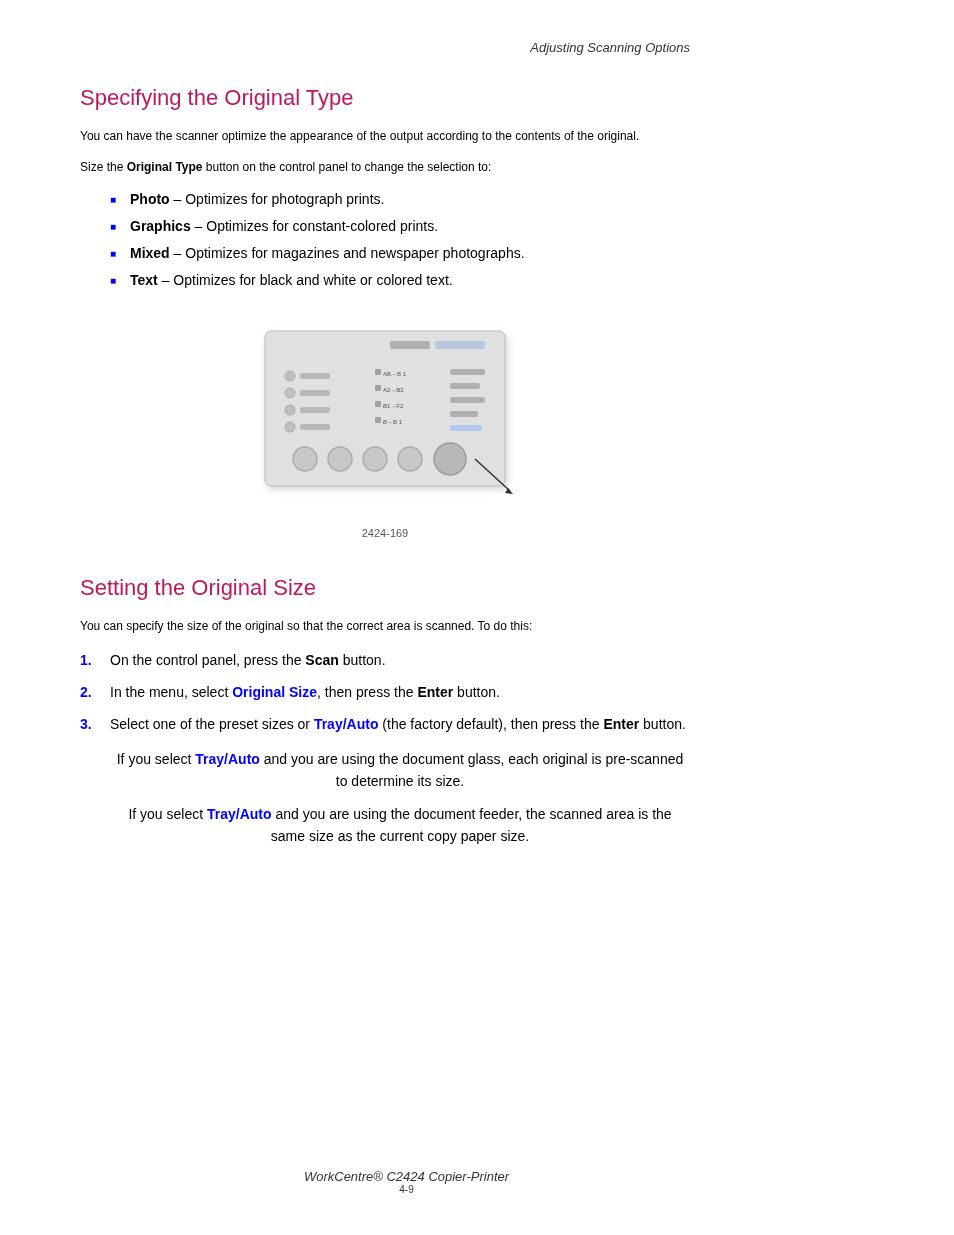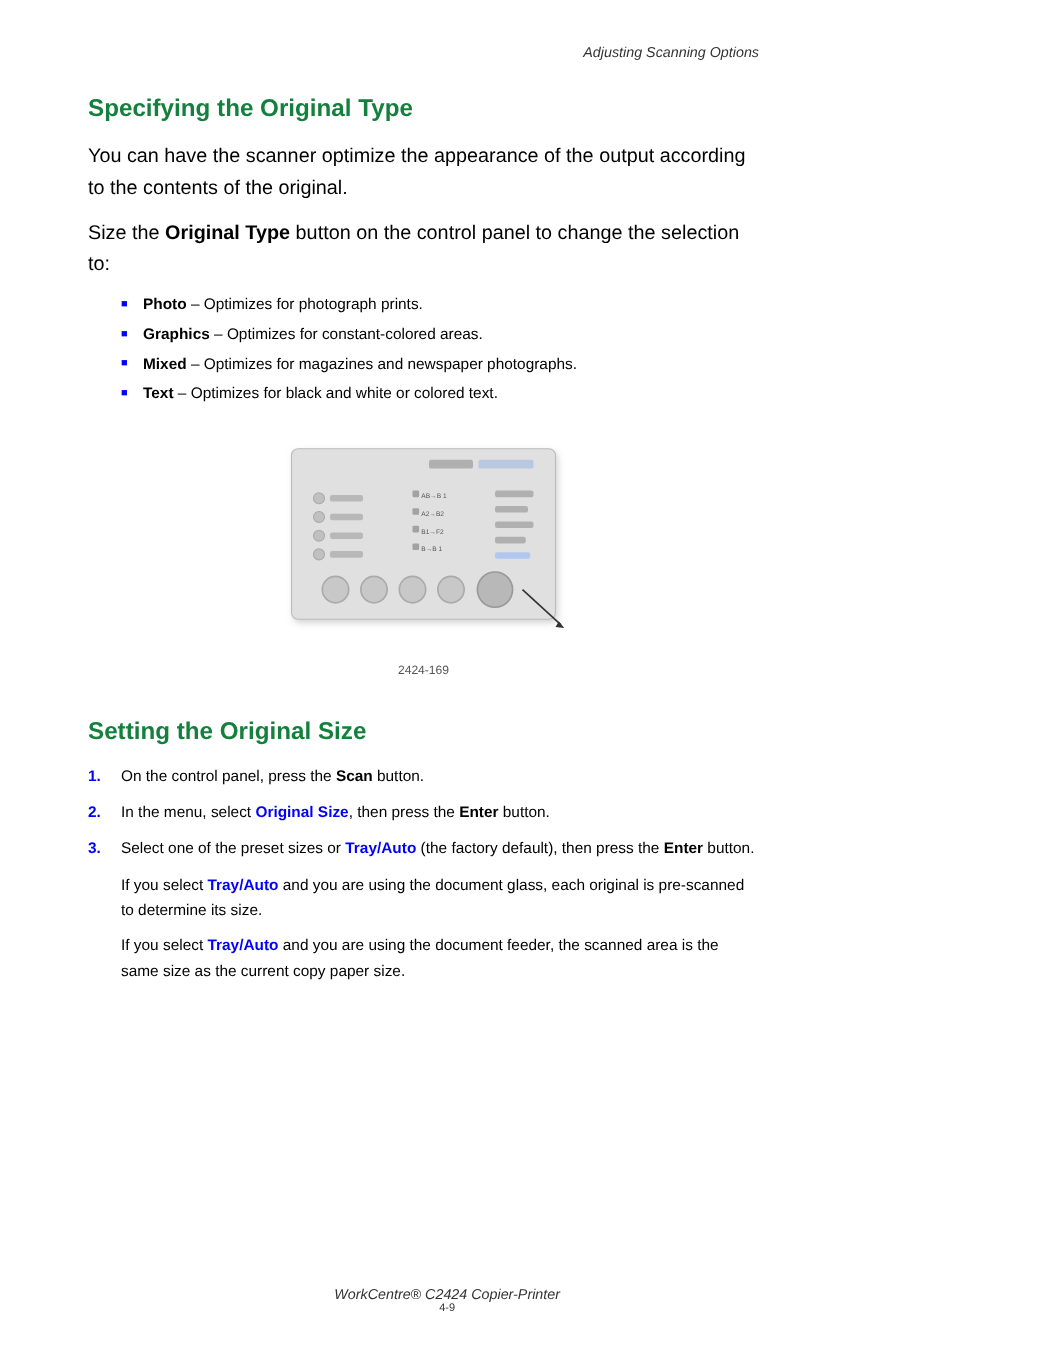"Specifying the Original Type" .section-title { color: #15803d -> #be185d; font-weight: bold -> normal }
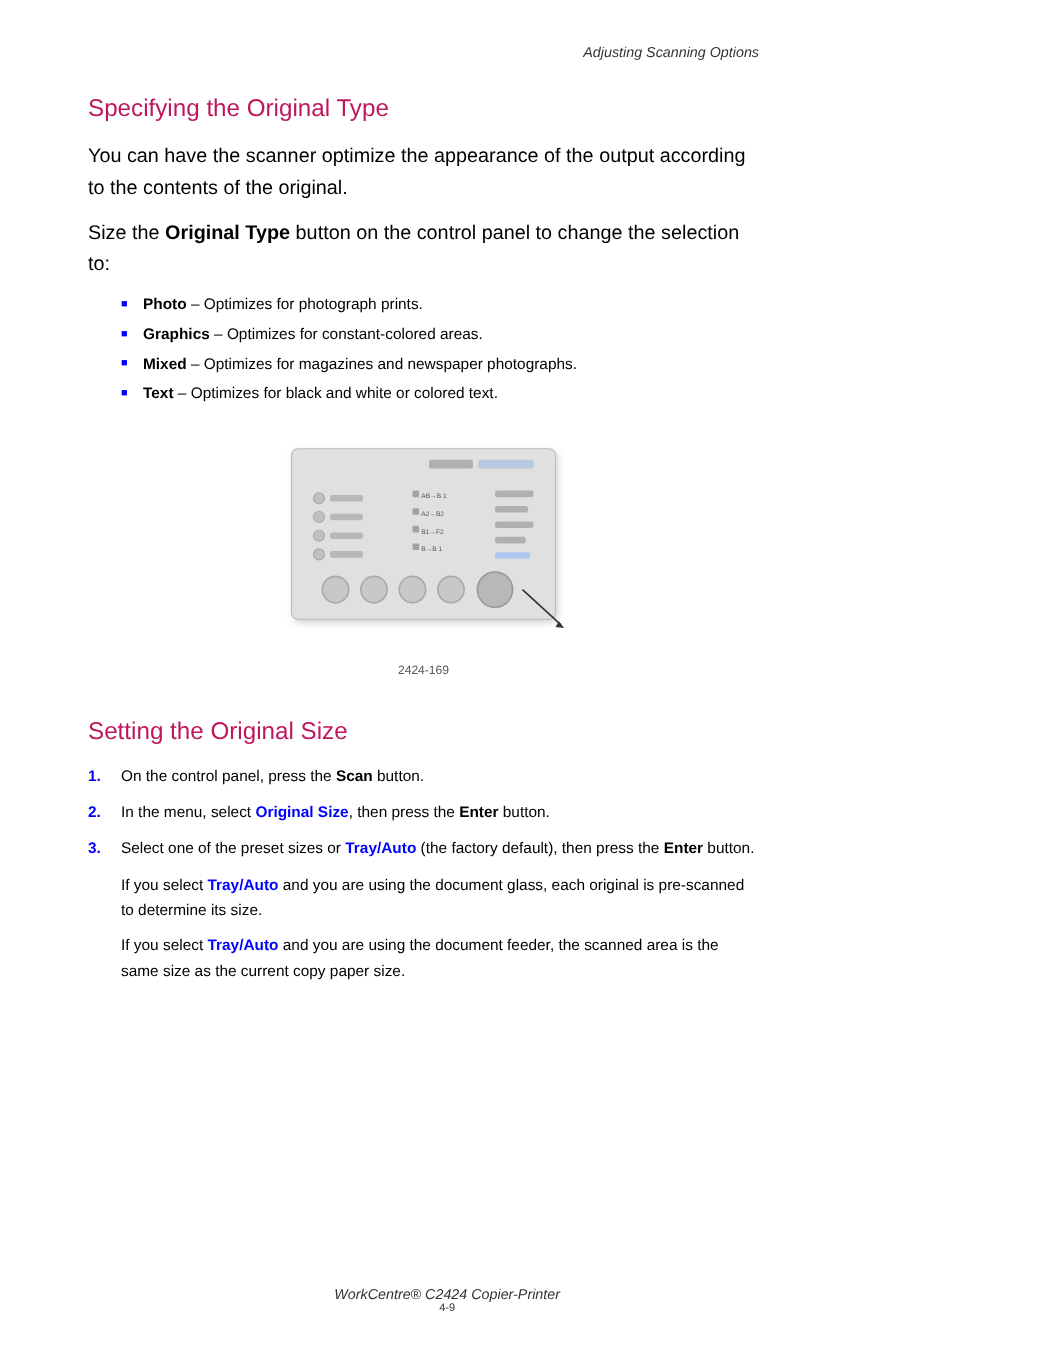"You can have the scanner" .body-text { font-size: 18px -> 12px }
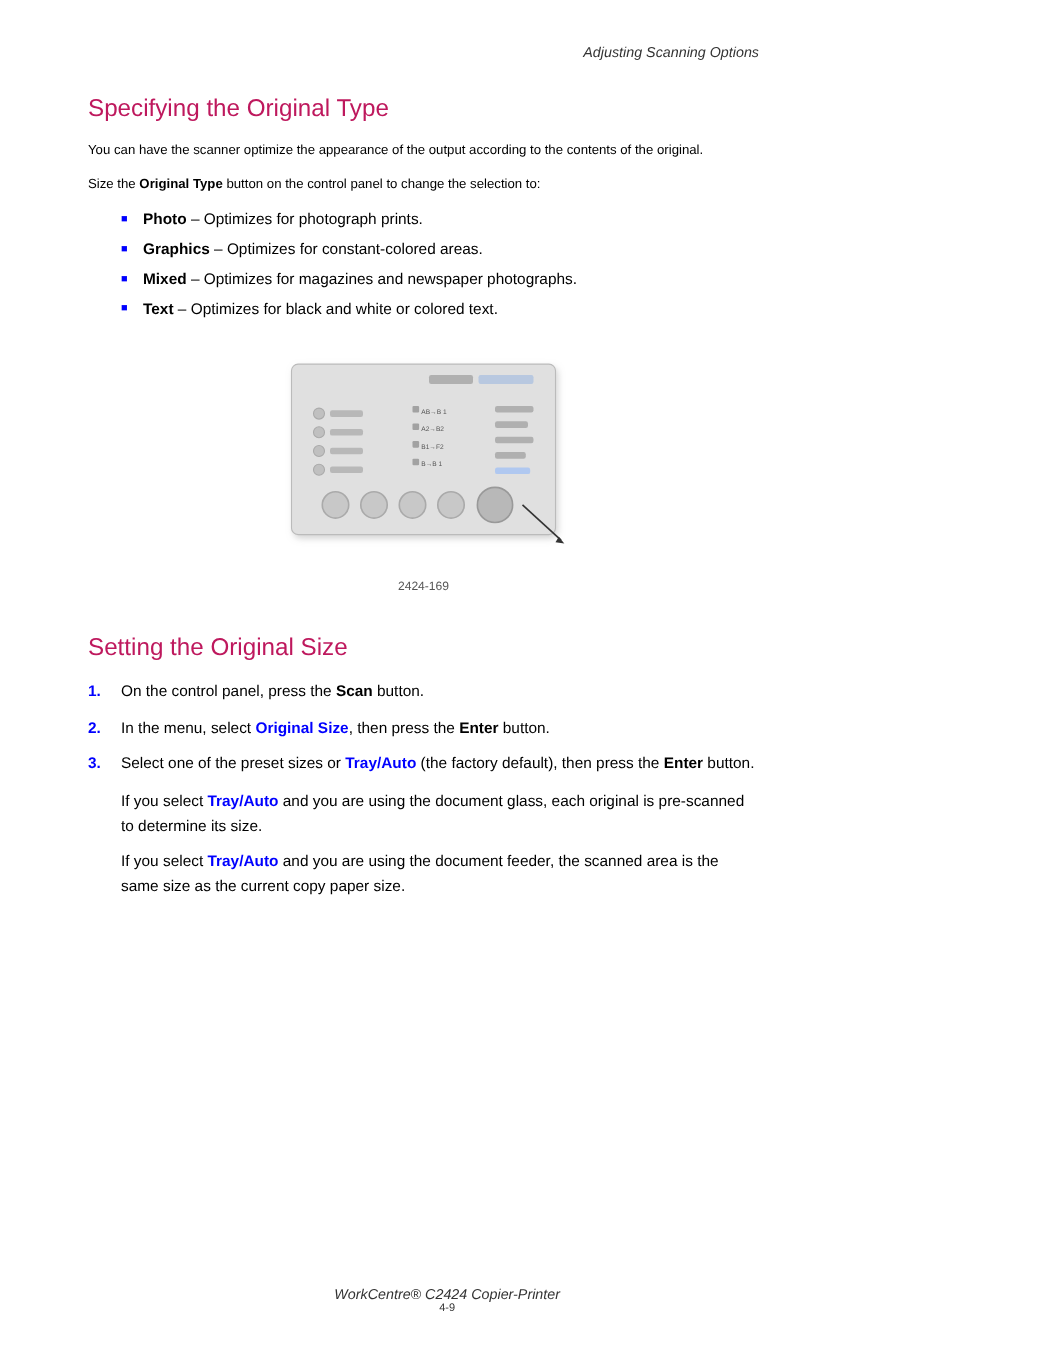"– Optimizes for constant-colored areas." span { text: areas -> prints }
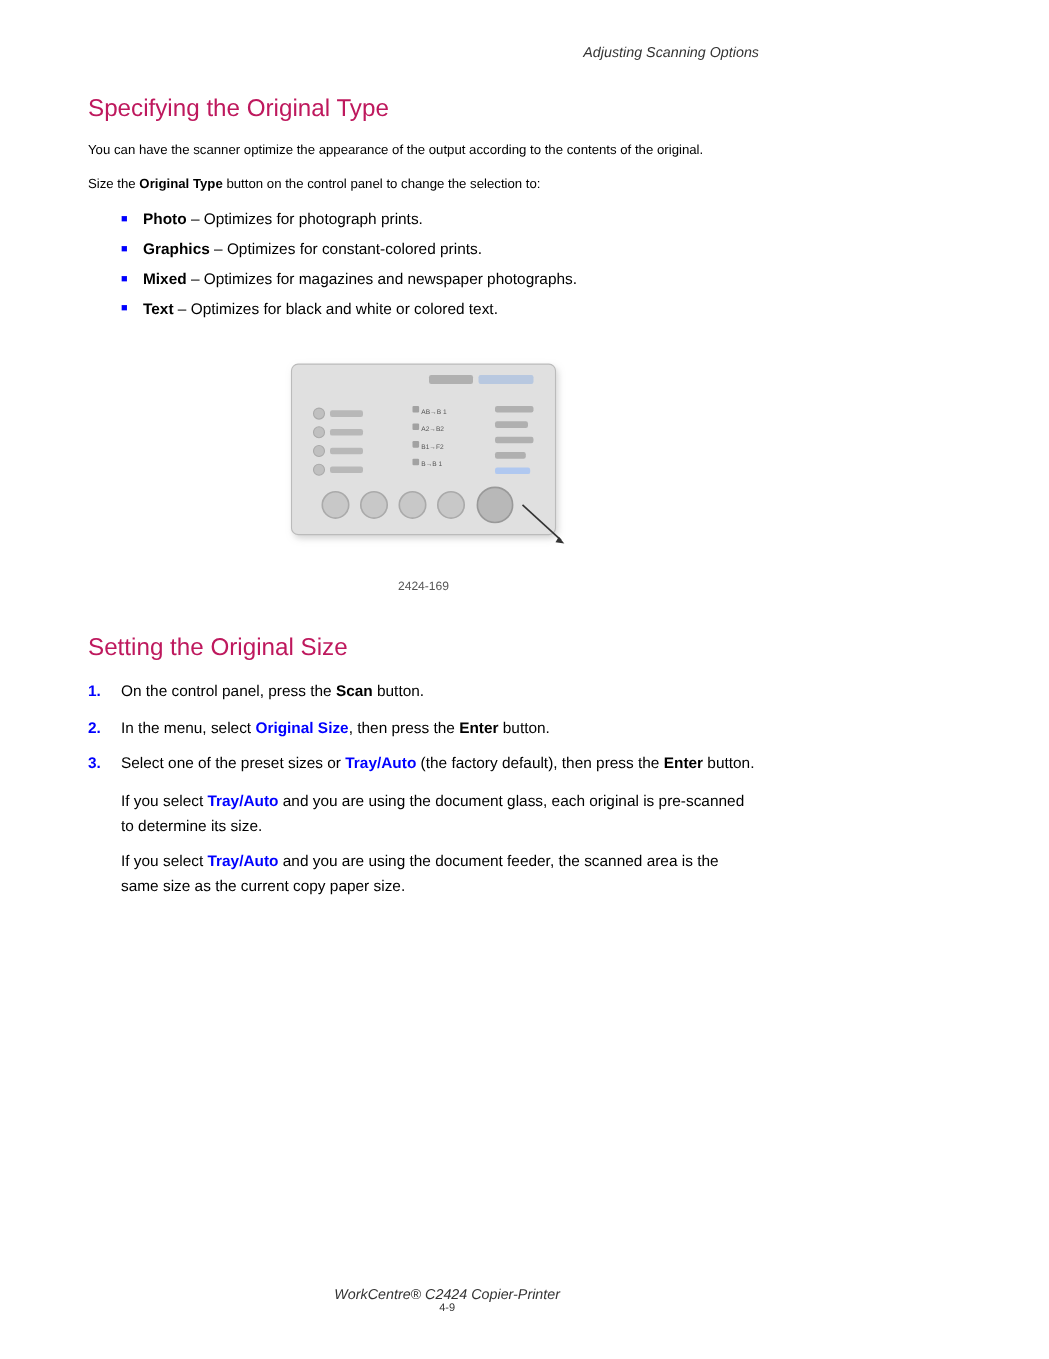"You can specify the size" p.body-text { html: none -> <p>You can specify the size of the original so that the correct area is scanned. To do this:</p> }
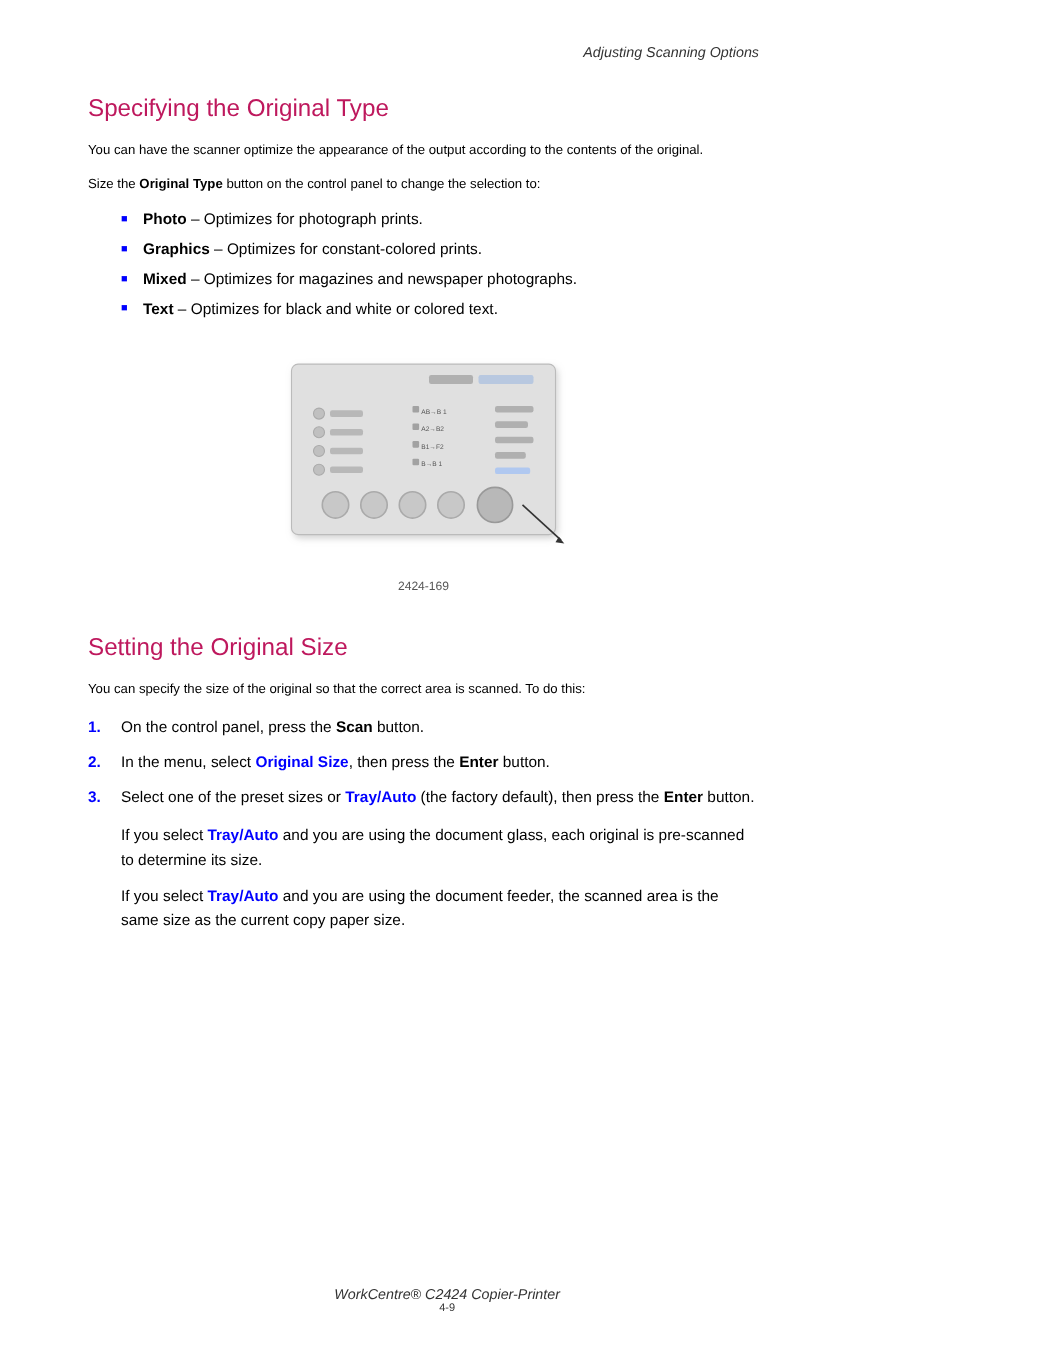"If you select Tray/Auto and" .note-para { text-align: none -> center }
